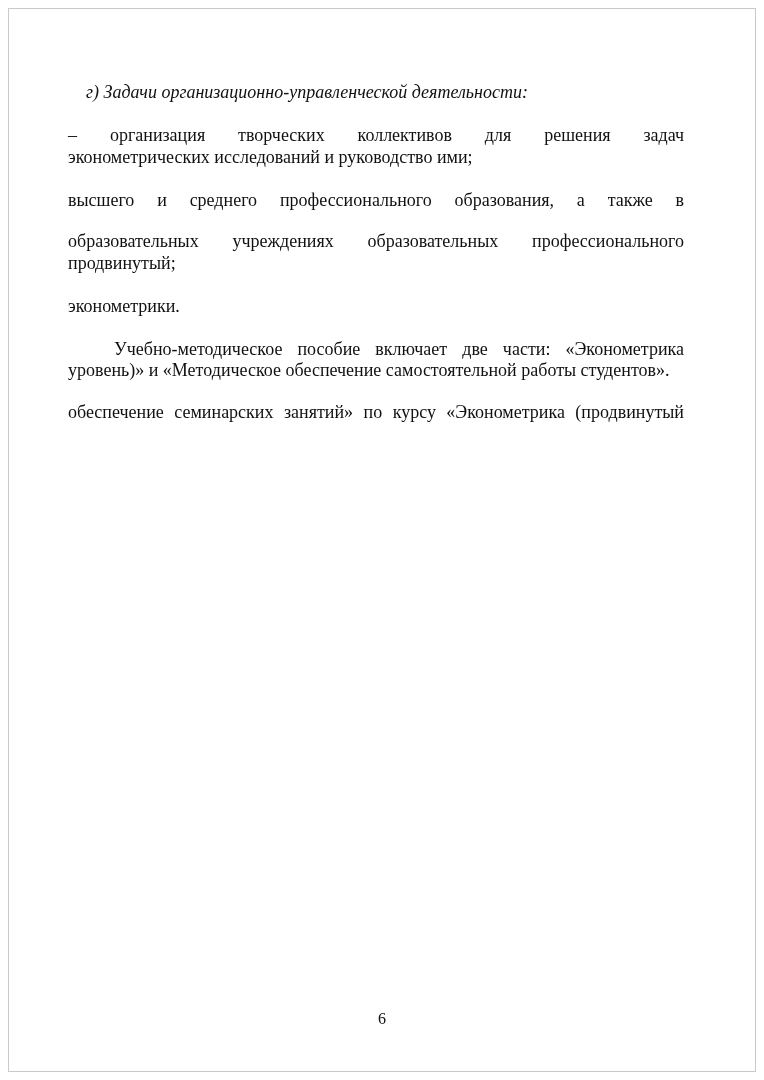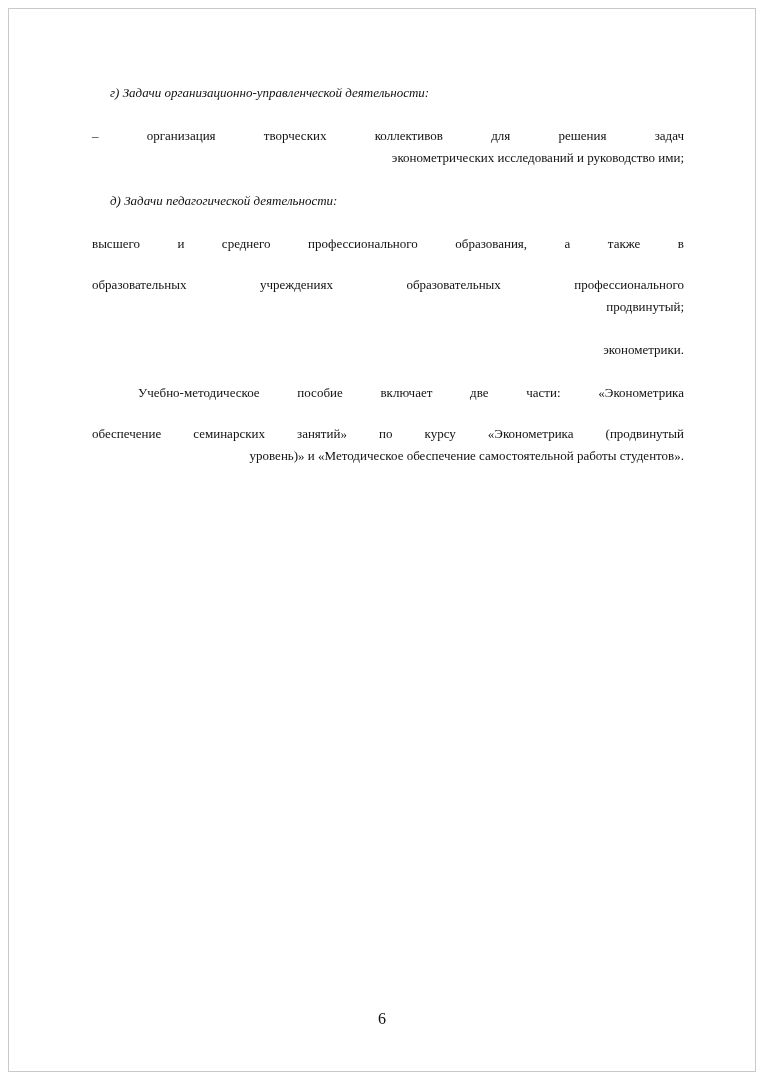"г) Задачи организационно-управленческой" .content { font-size: 13px -> 18px; left: 92px -> 68px }
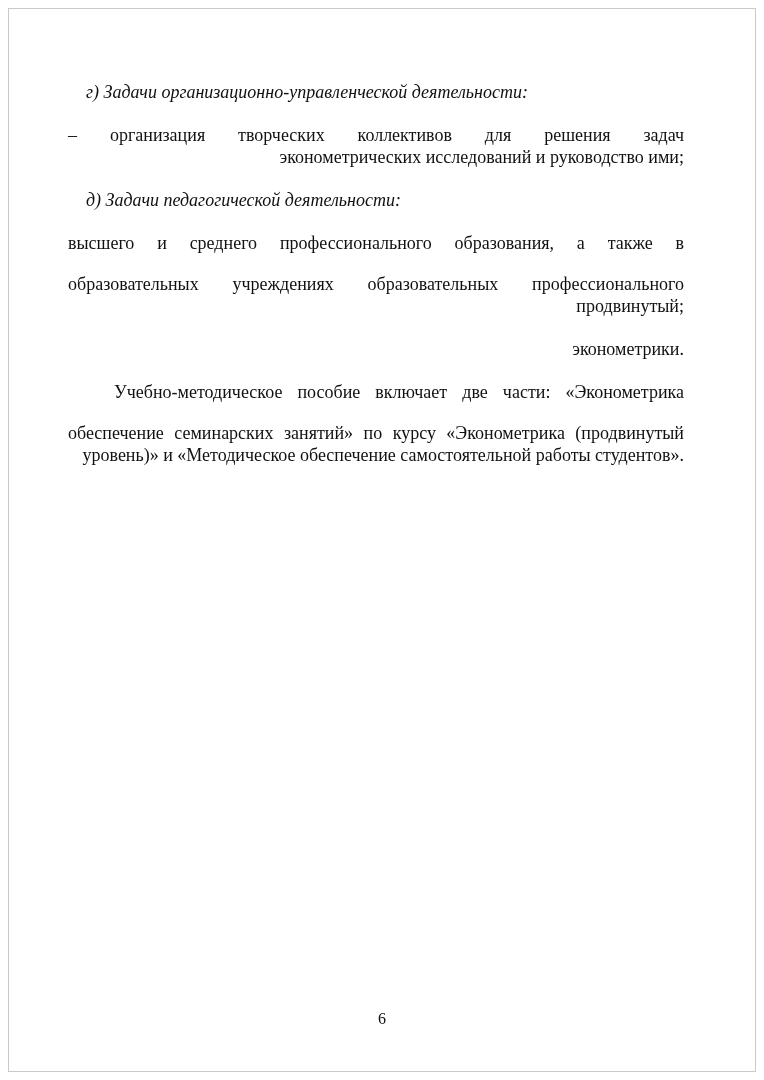"эконометрических исследований и" .line { text-align: right -> left }
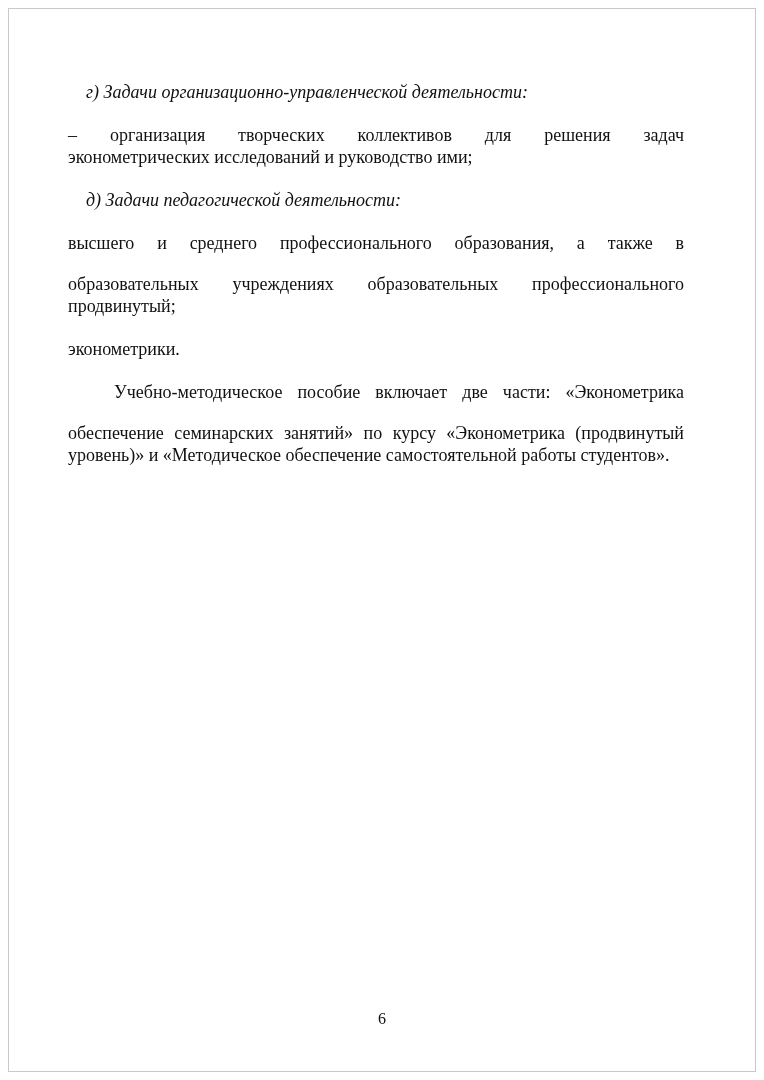"д) Задачи педагогической деятельности:" div.block { html: <div>д) Задачи педагогической деятельности:</div> -> none }
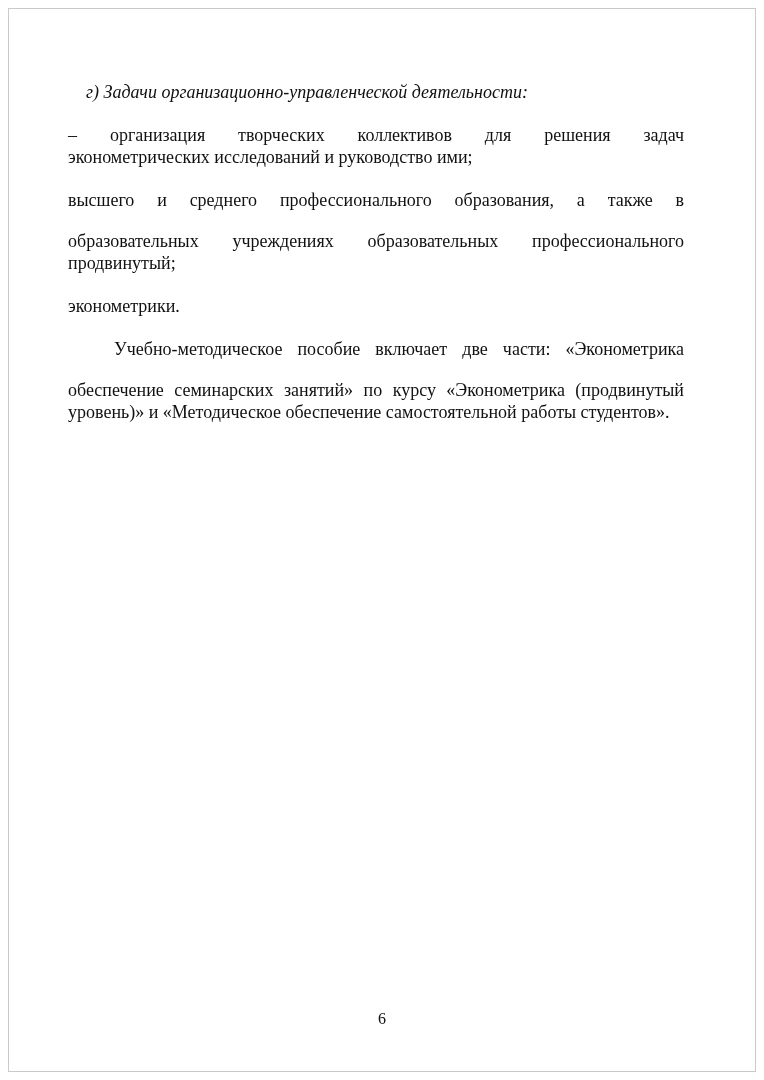"обеспечение семинарских занятий» по" div.line { order: before "уровень)» и «Методическое обеспечение" -> after "уровень)» и «Методическое обеспечение" }
